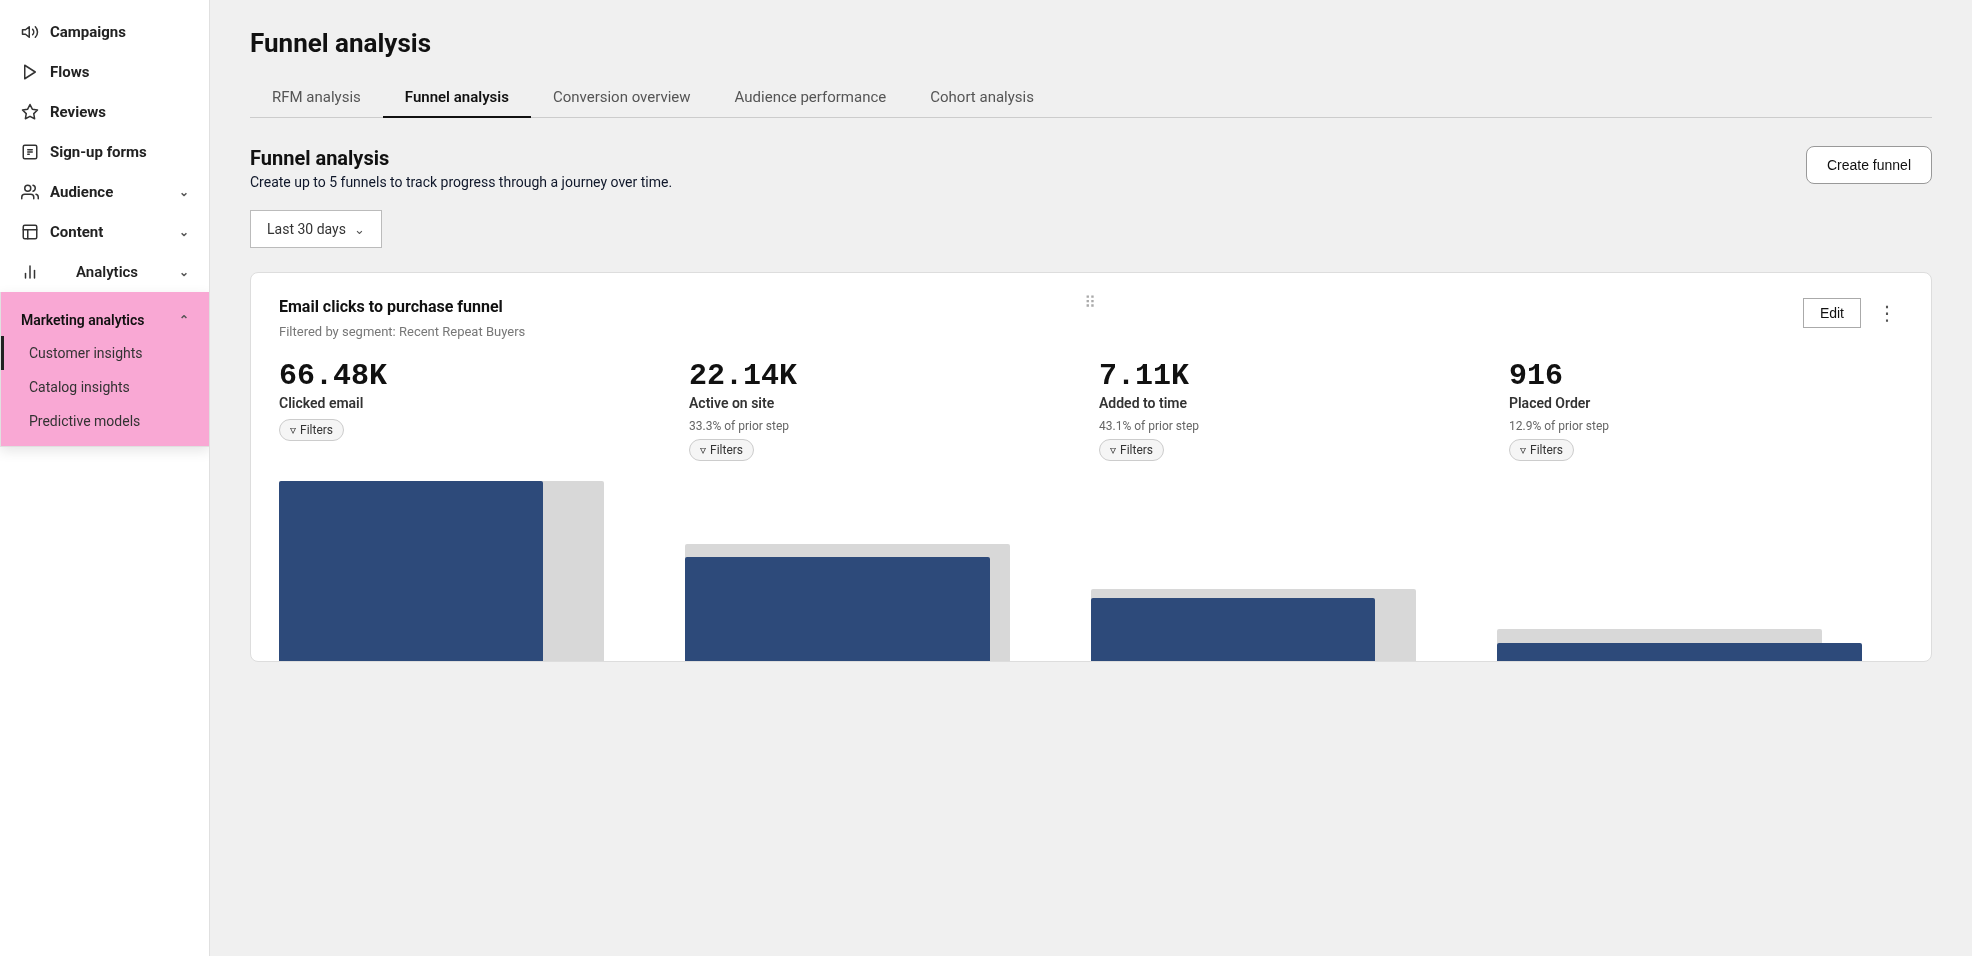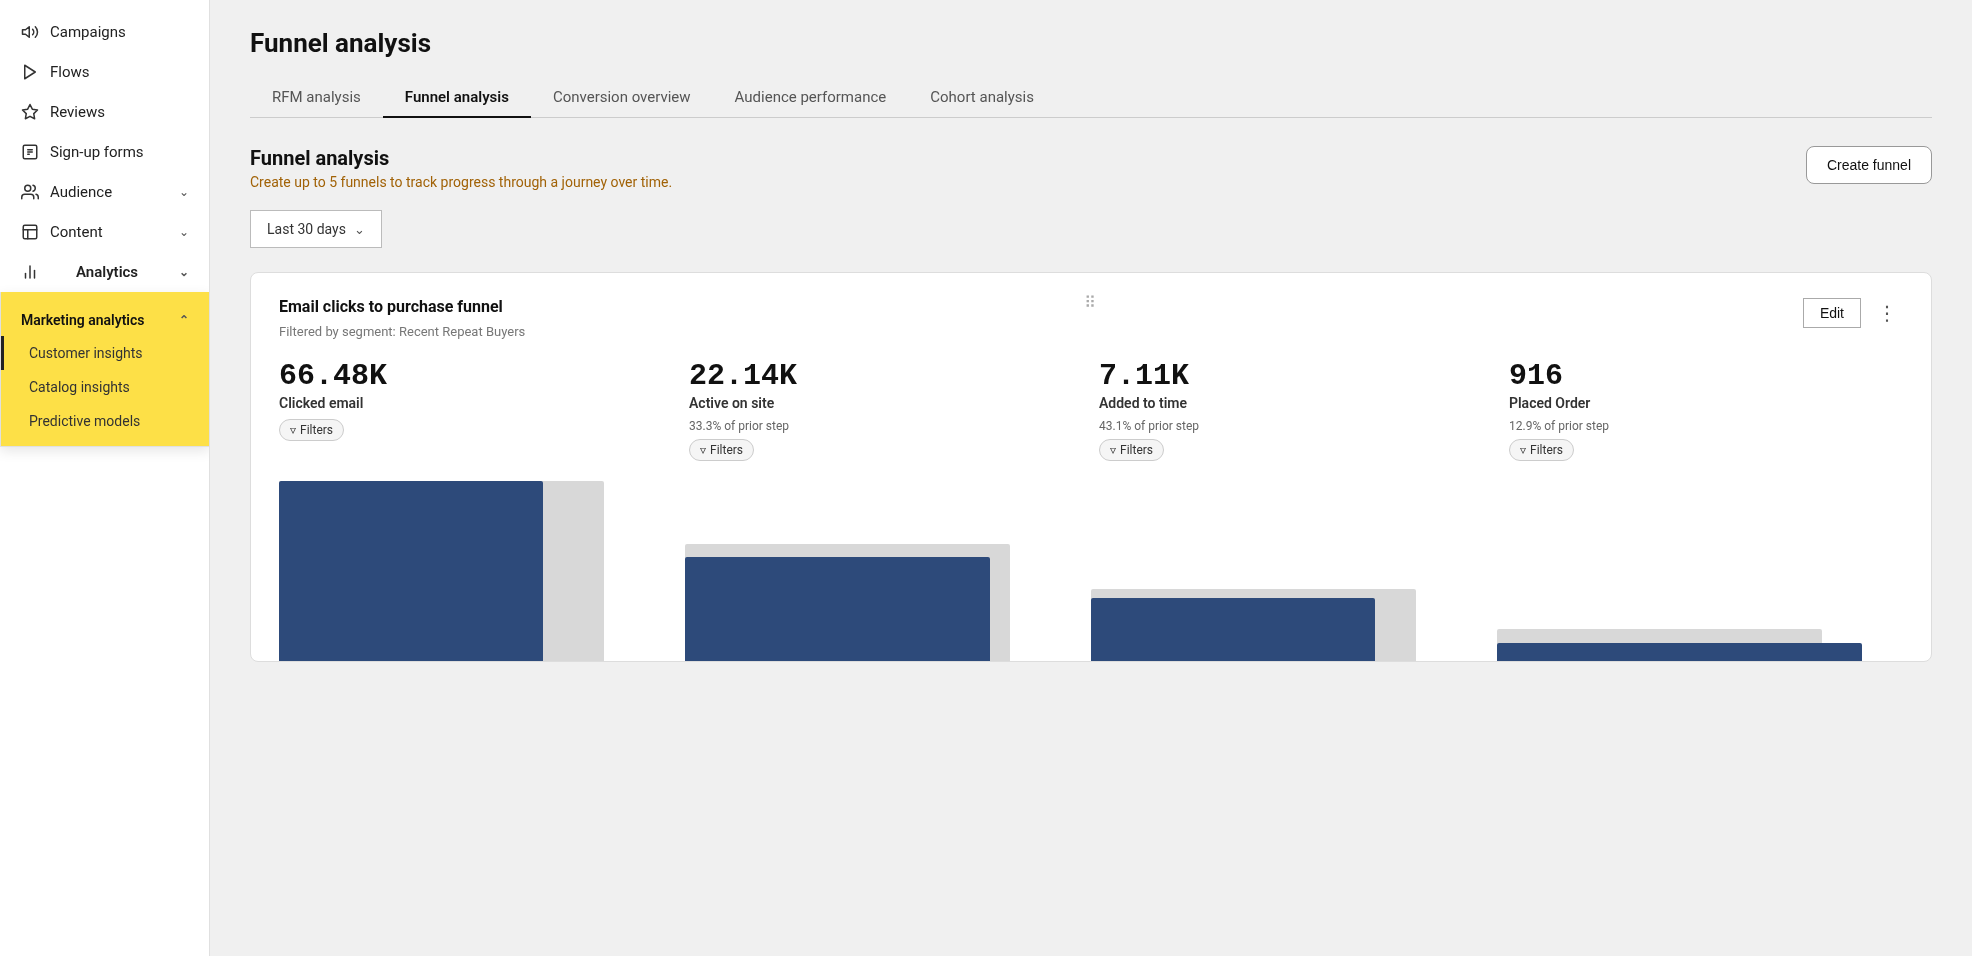"Campaigns" .sidebar-item { font-weight: 400 -> 700 }
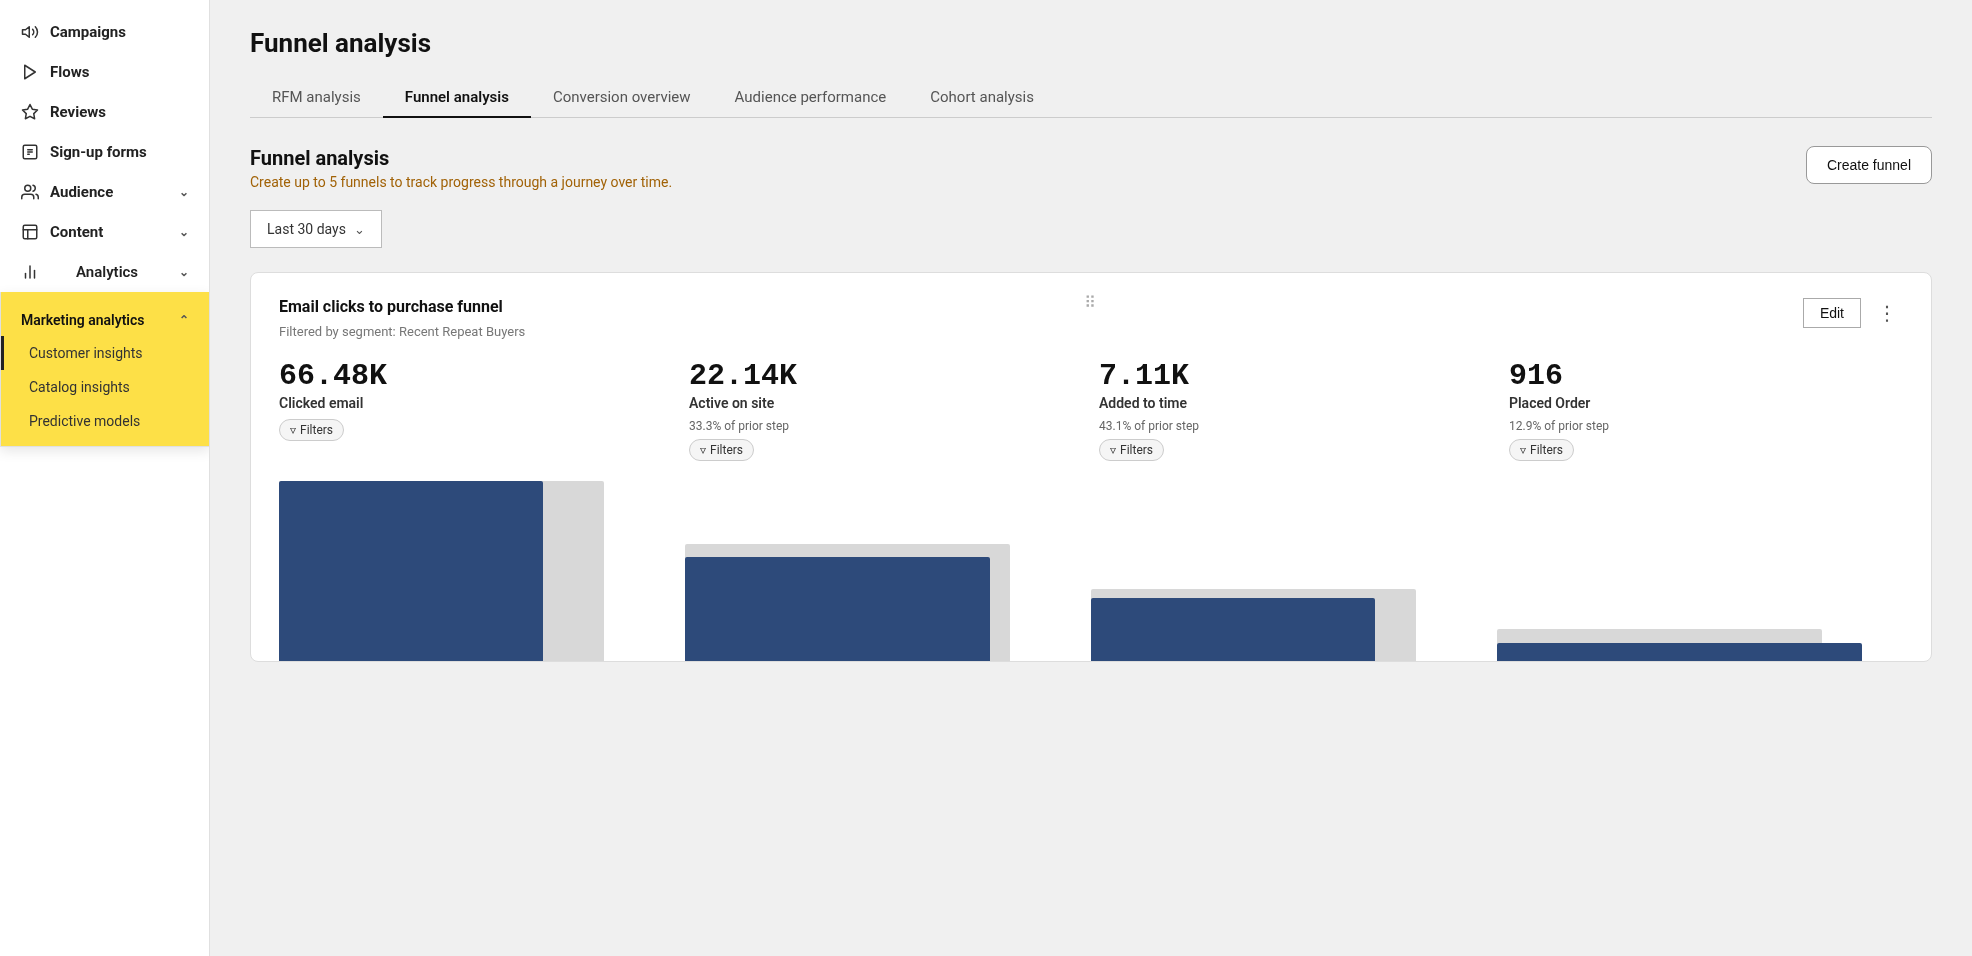"Create up to 5 funnels" .section-header-left p { color: #a16207 -> #0f172a }
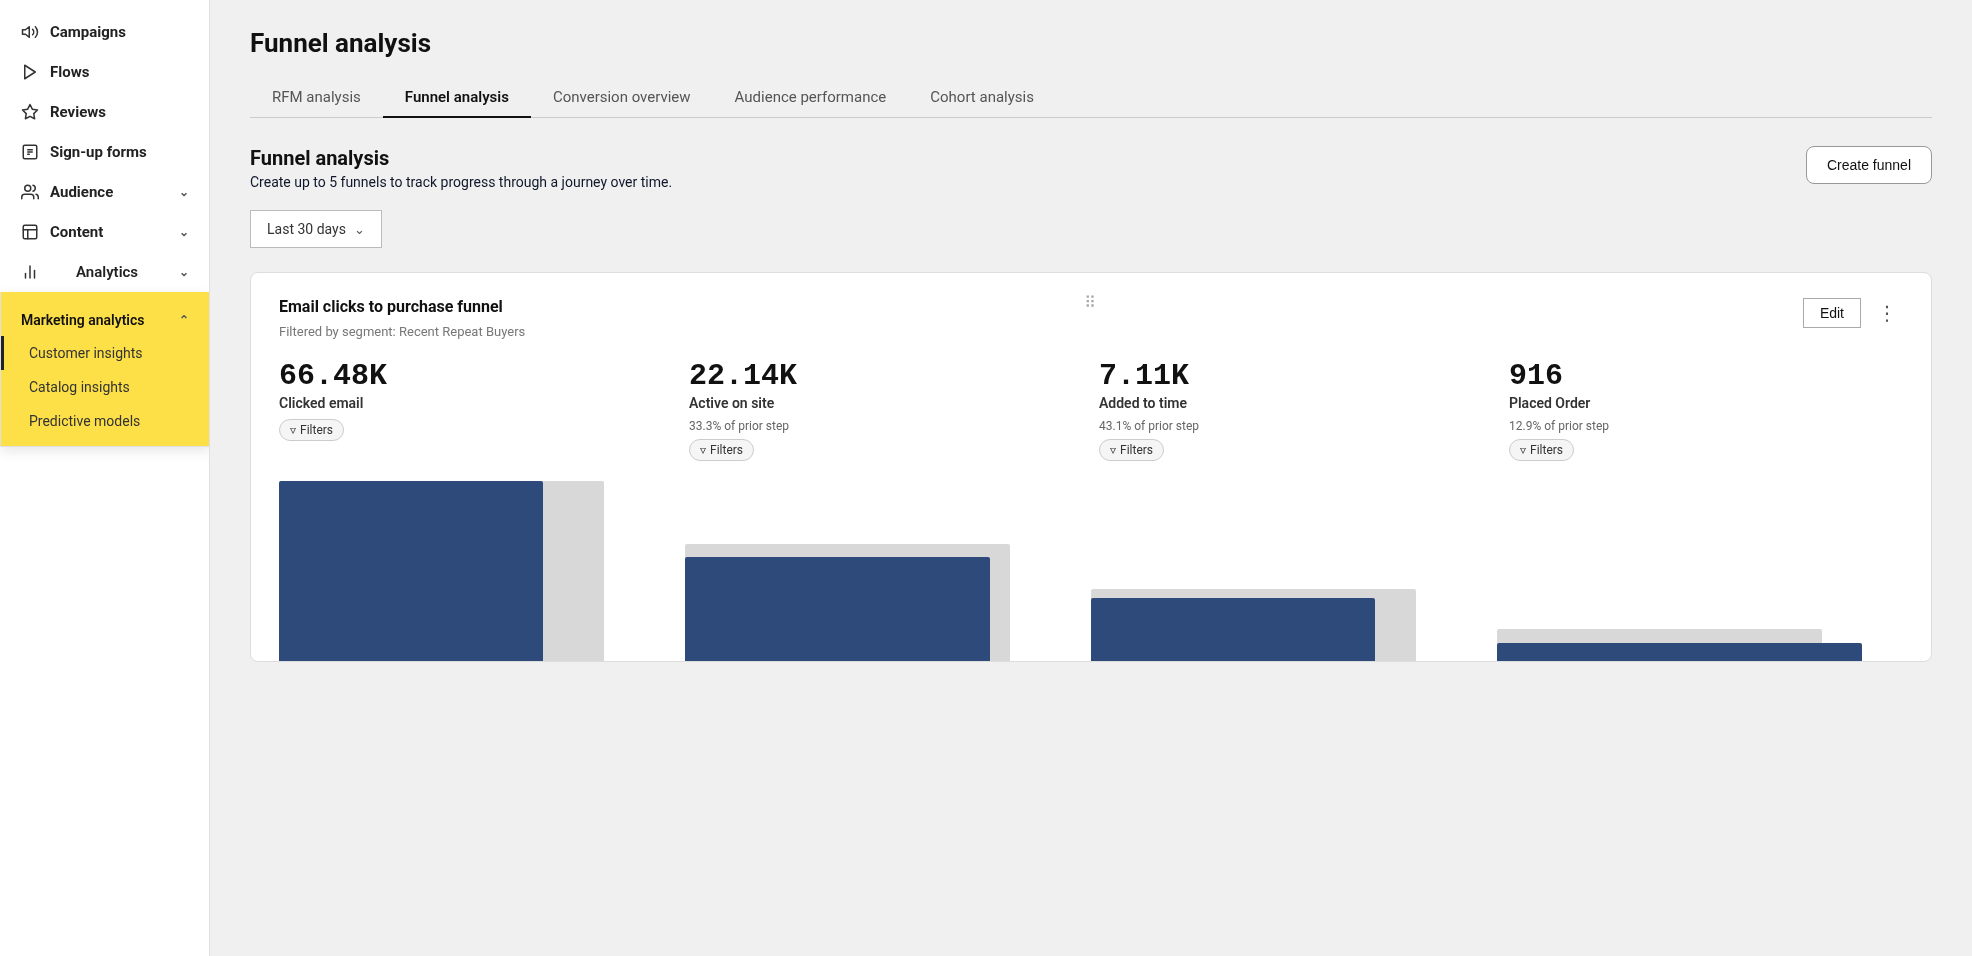"Marketing analytics" .submenu-dropdown { background: #fde047 -> #f9a8d4 }
